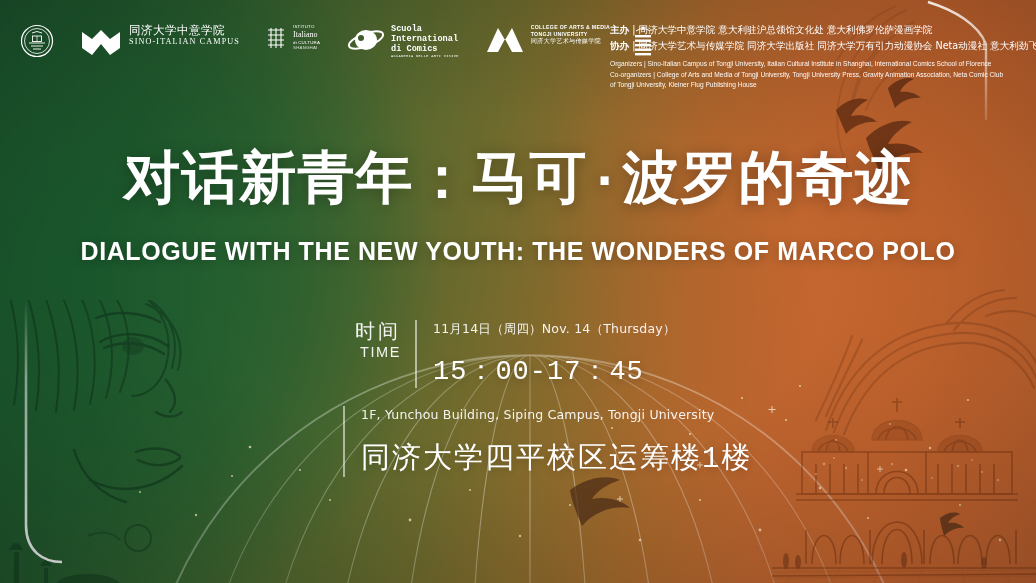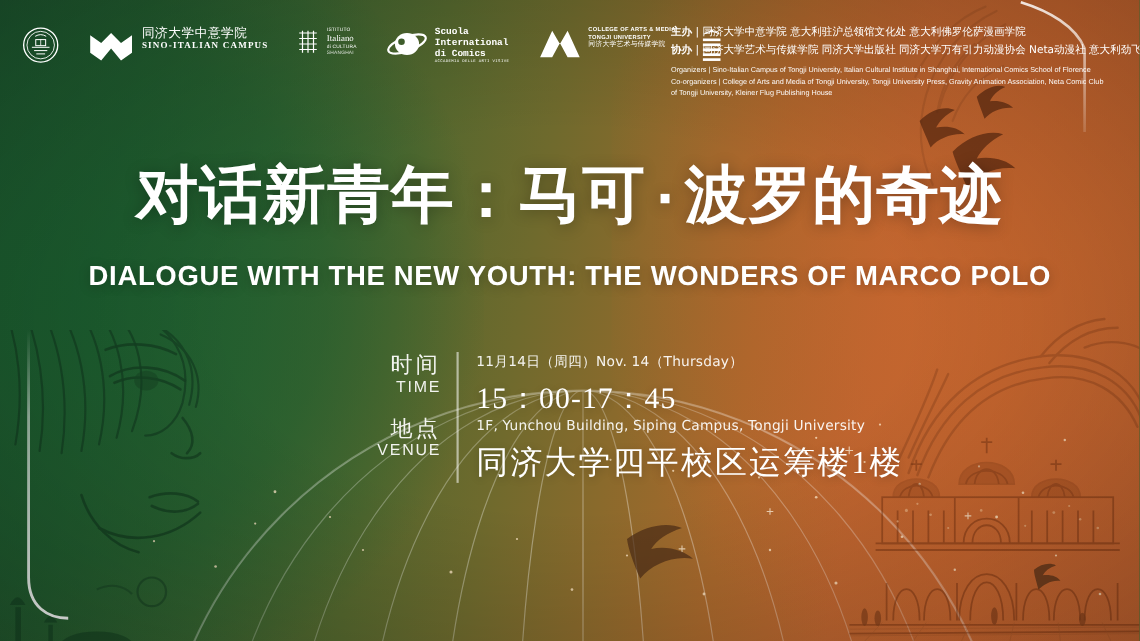"SINO-ITALIAN CAMPUS" .logo-en { font-weight: bold -> none }
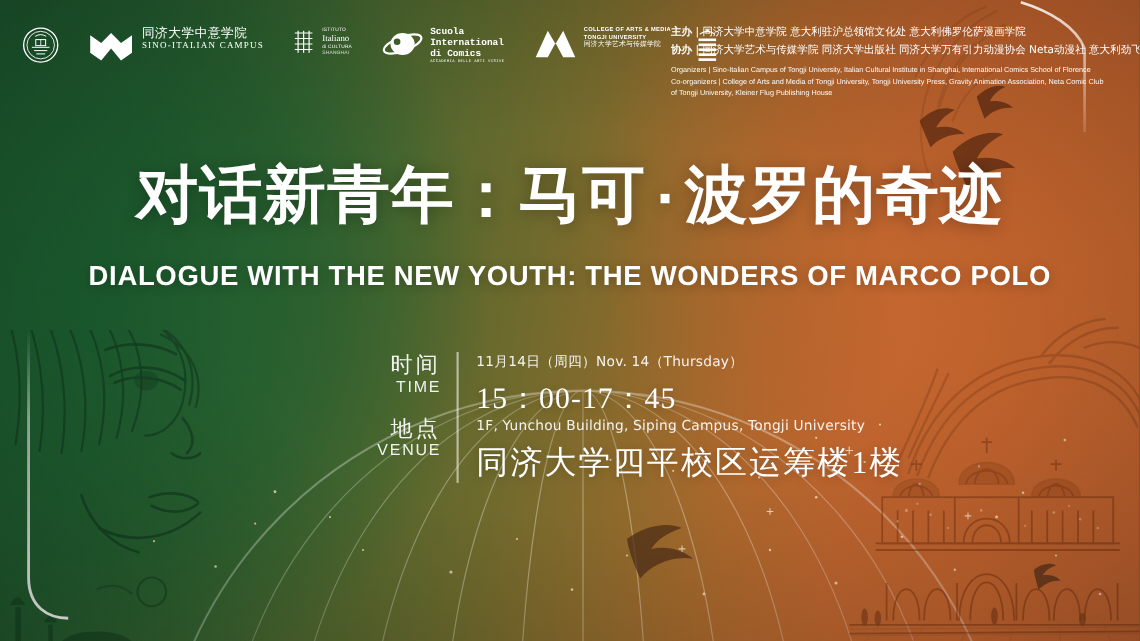"时间" .info { gap: none -> 18px }
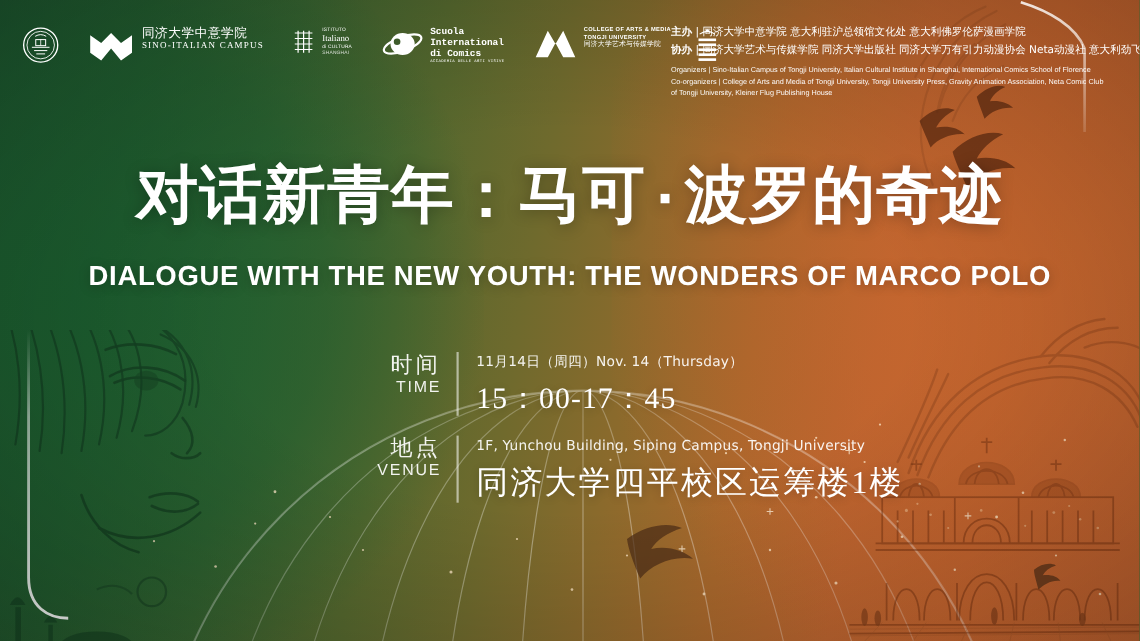"15：00-17：45" .info-main { font-family: Liberation Serif, serif -> Liberation Mono, monospace; margin-top: 8px -> 18px }
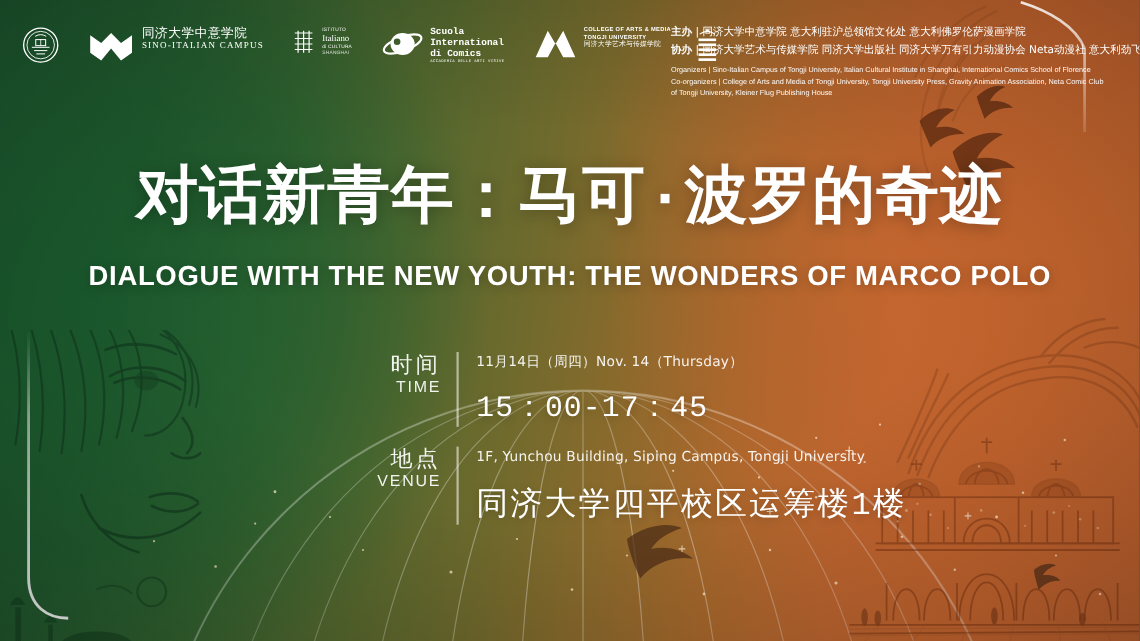"地点" div.info-label { html: <div> <span>地点</span> <span>VENUE</span> </div> -> none }
